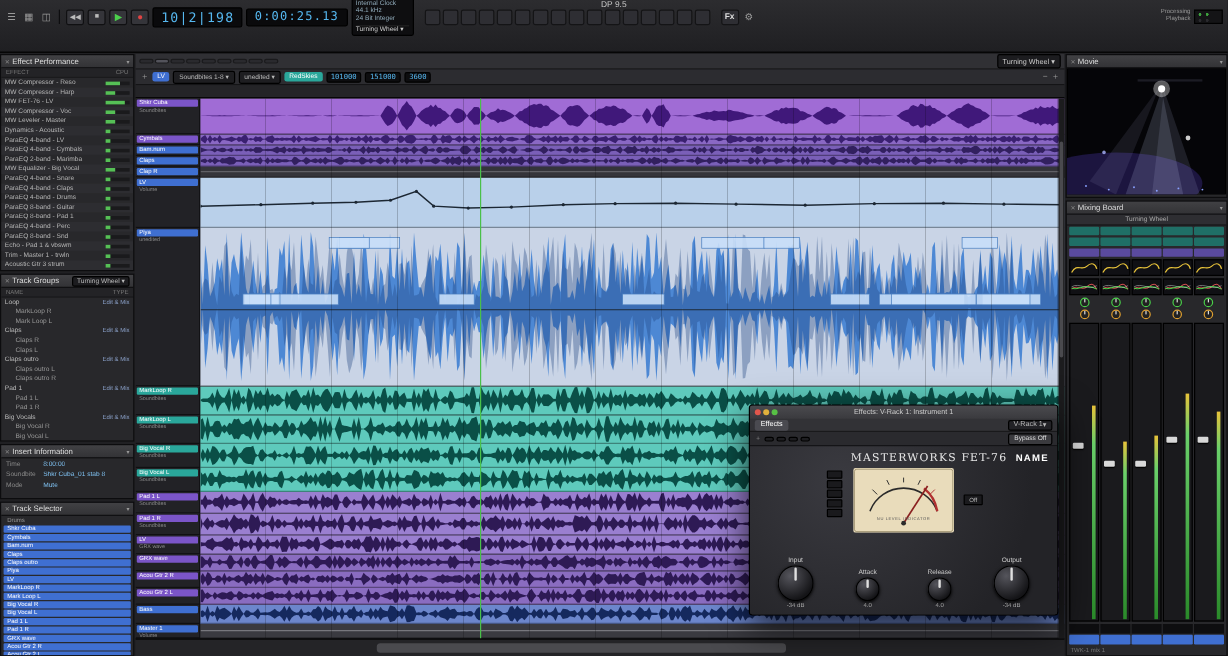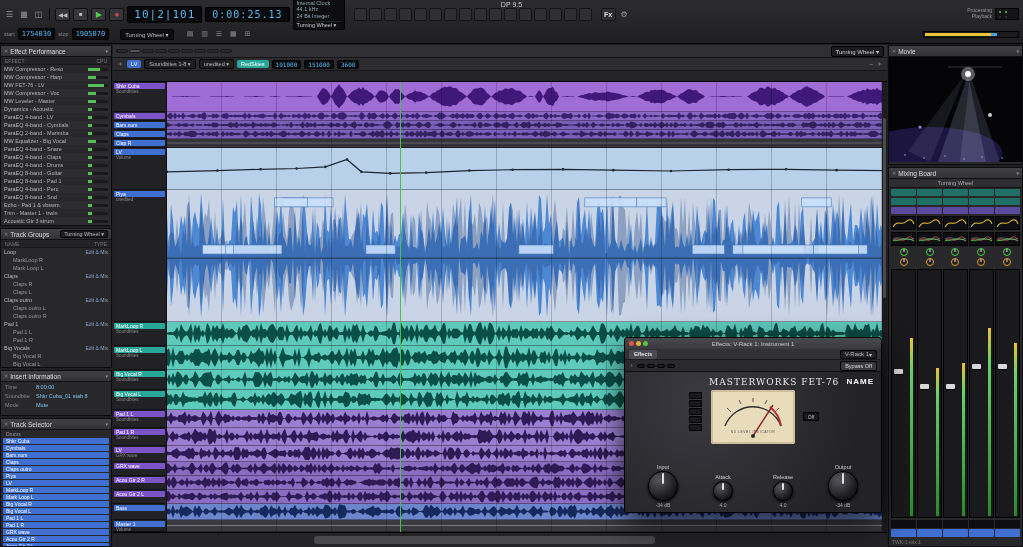"10|2|101" span.counter { text: 101 -> 198 }
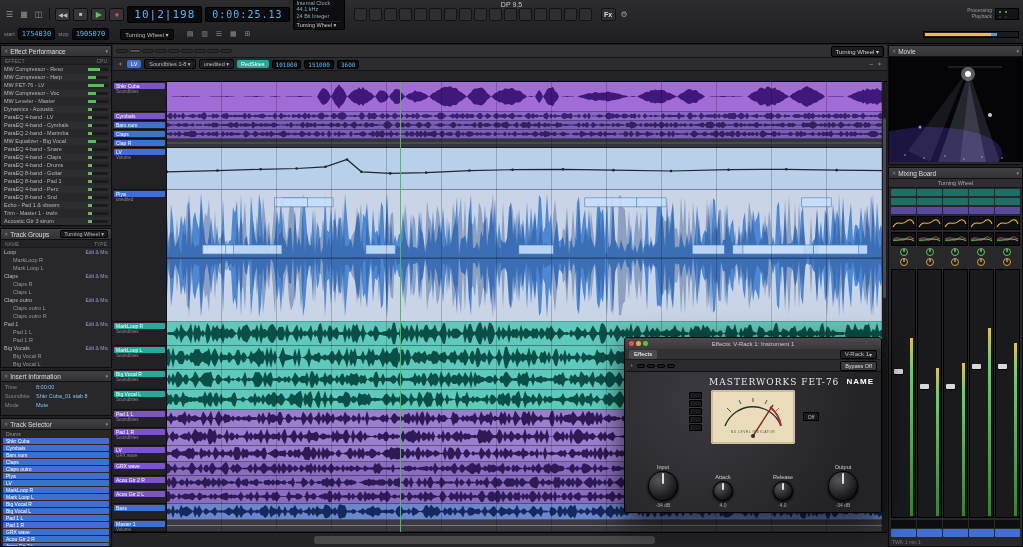"1754030" div.t-row2 { html: <div> <span>start</span> <span>1754030</span> <span>stop</span> <span>1905070</span> <span><span>Turning Wheel</span> ▾</span> <span>▤ ▥ ☰ ▦ ⊞</span> <div> <i></i> <b></b> </div> </div> -> none }
